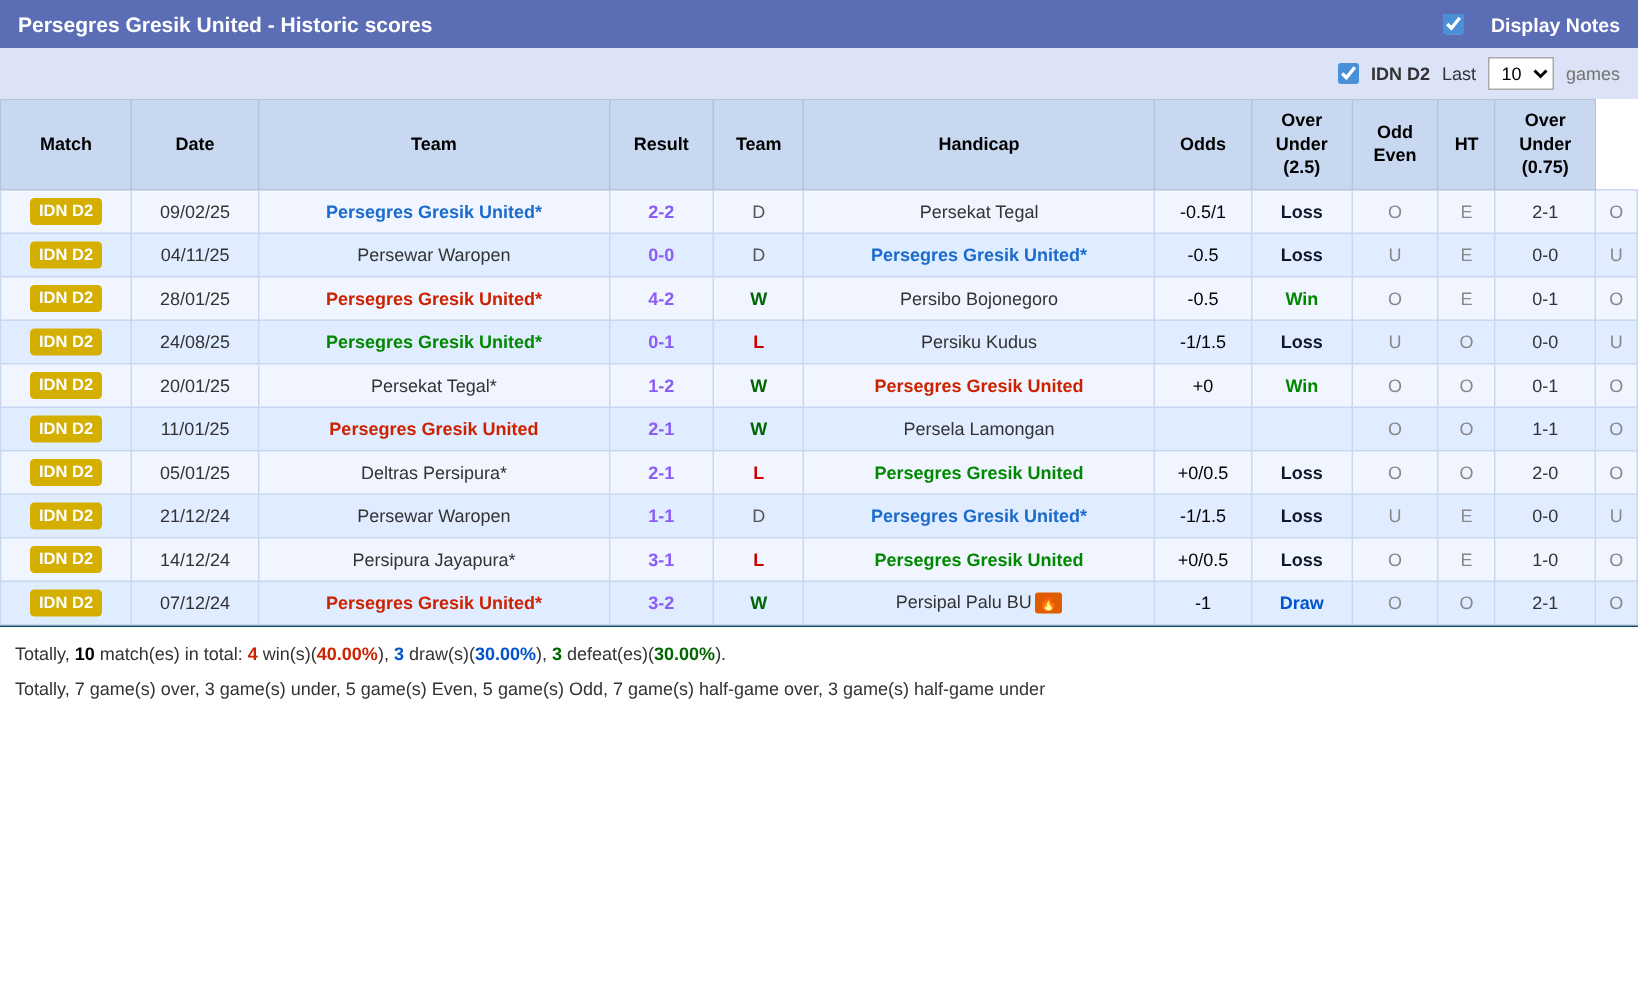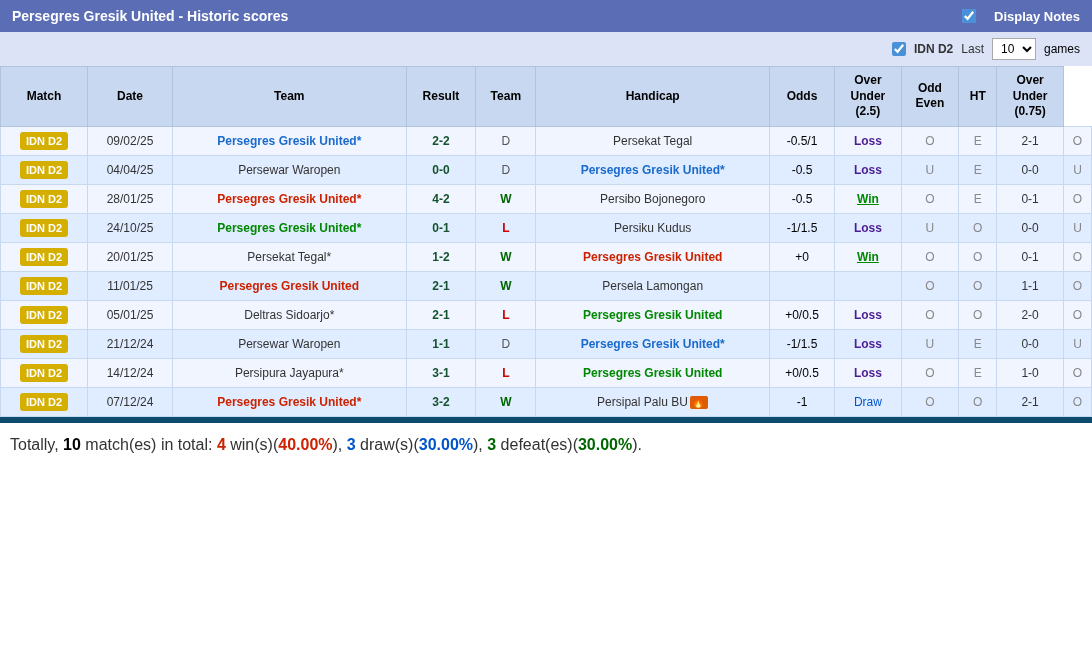"games" .filter-games-label { color: #000000 -> #737373 }
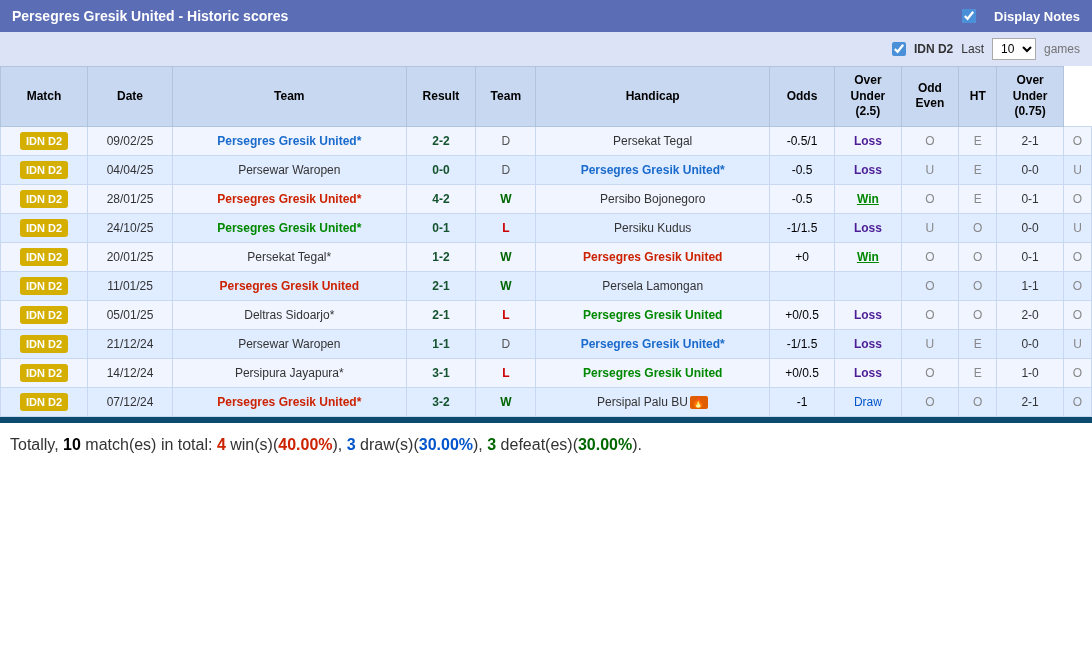"2-2" .result-score { color: #14532d -> #8b5cf6 }
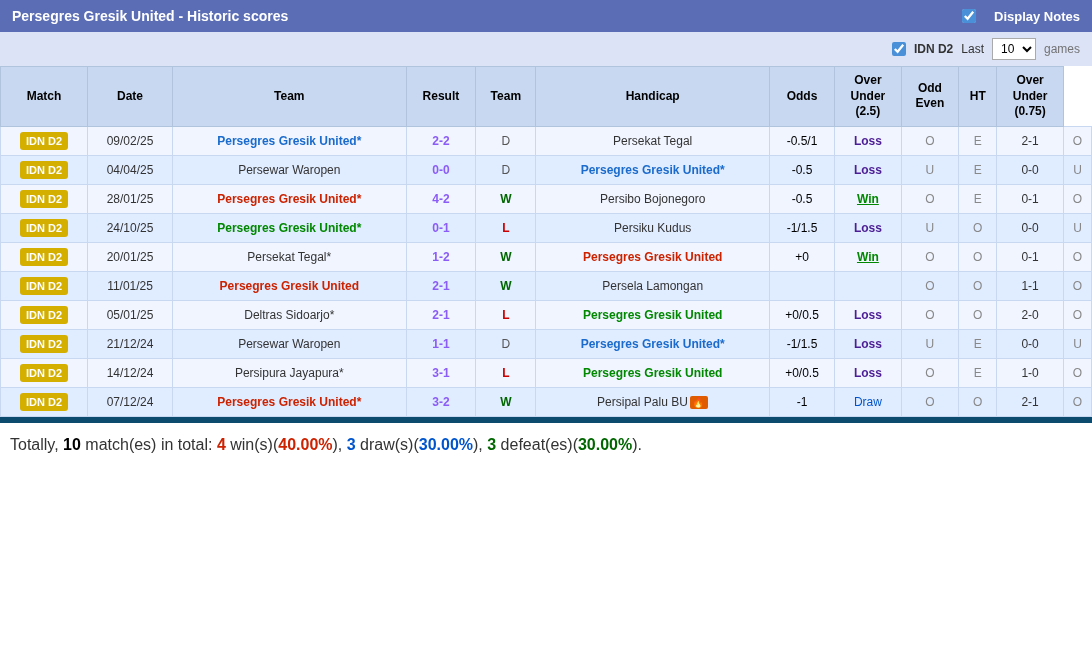"Loss" .odds-loss { color: #4c1d95 -> #0f172a }
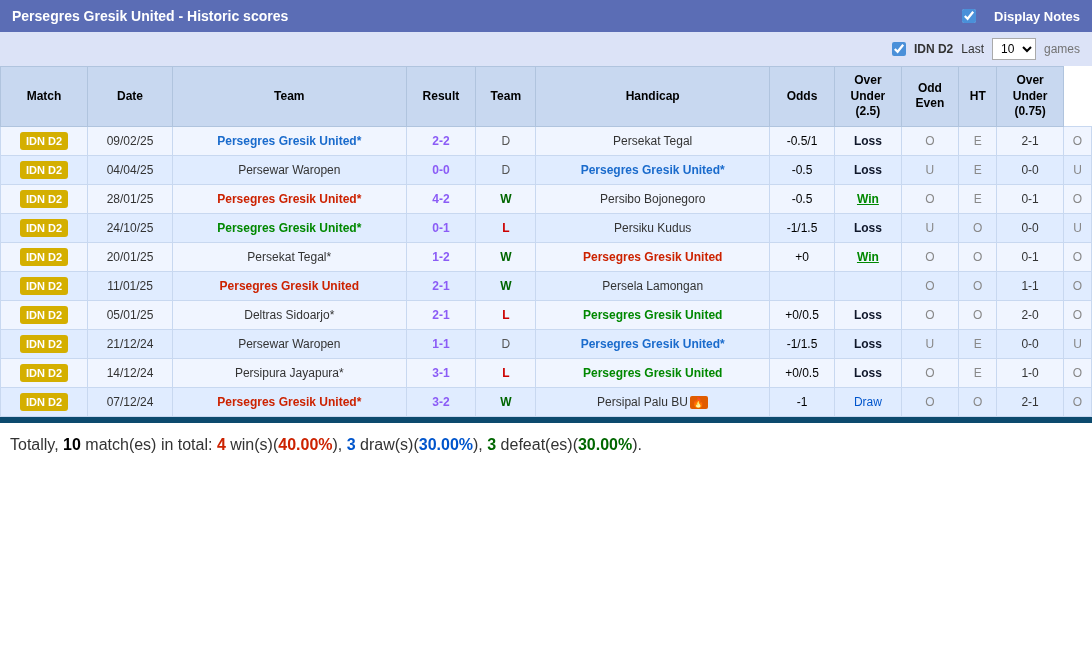"04/04/25" td { text: 04/04/25 -> 04/11/25 }
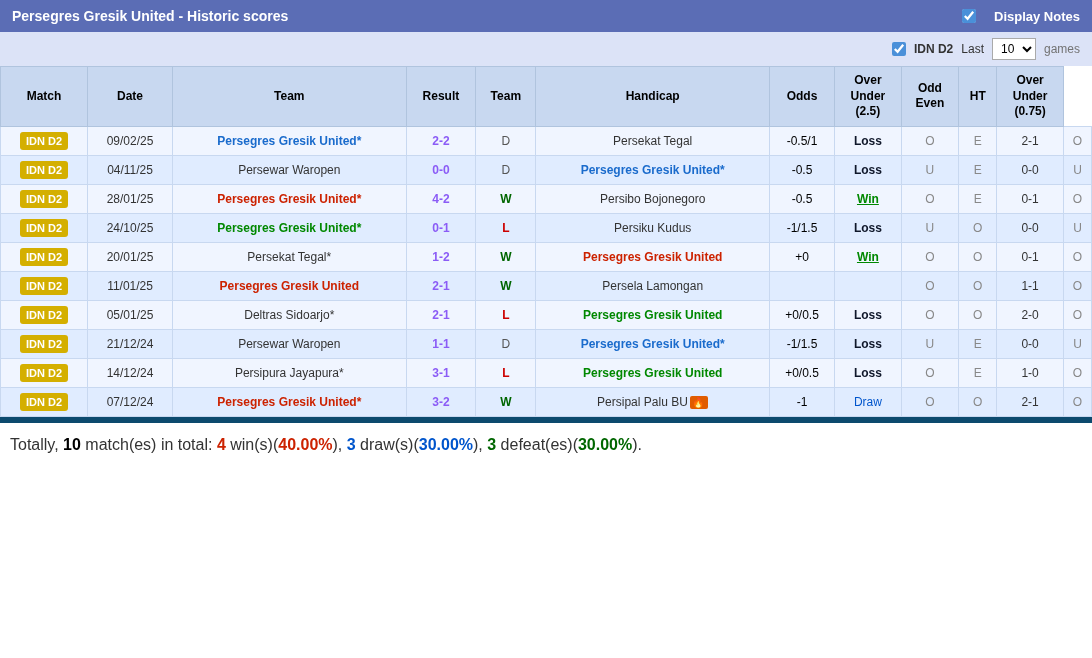"Win" .odds-win { text-decoration: underline -> none }
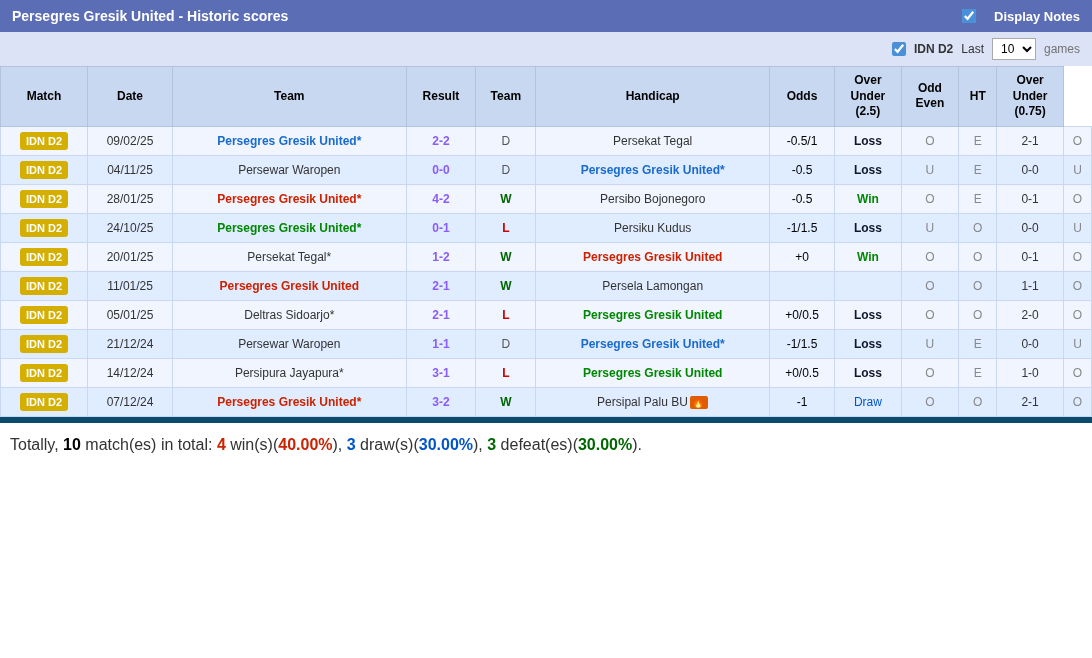"24/10/25" td { text: 24/10/25 -> 24/08/25 }
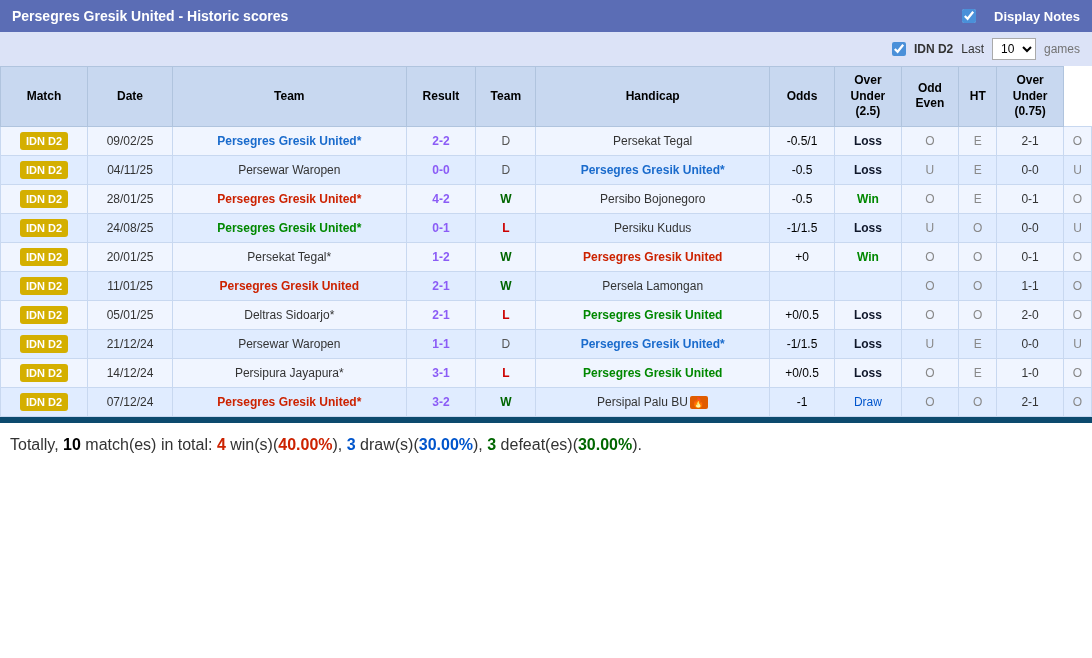"Deltras Sidoarjo*" span { text: Sidoarjo -> Persipura }
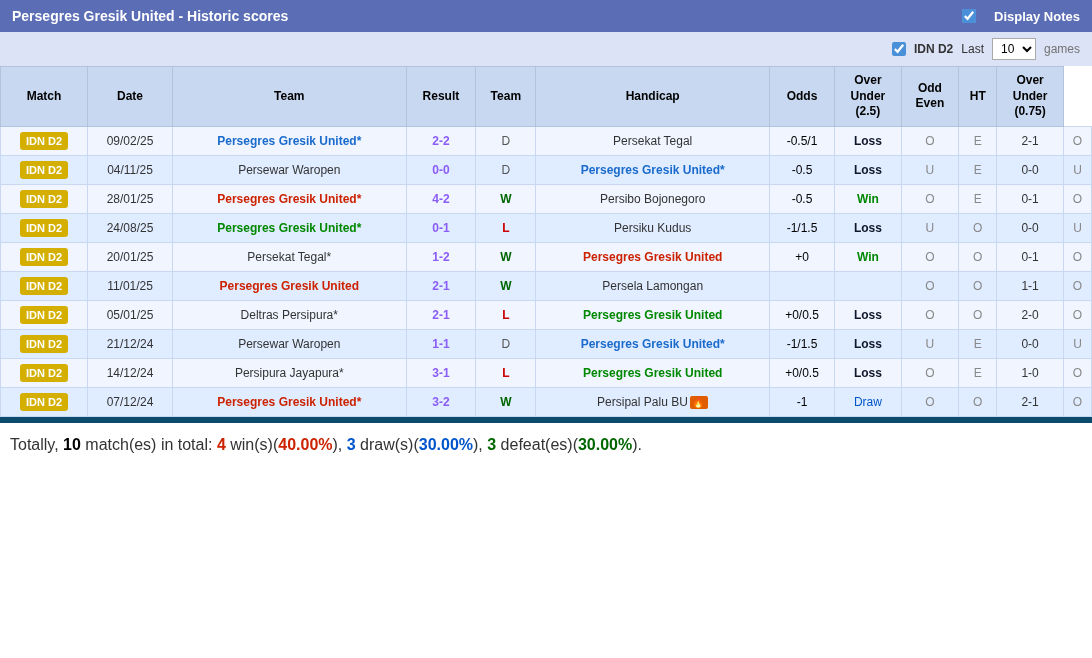"Draw" .odds-draw { font-weight: normal -> bold }
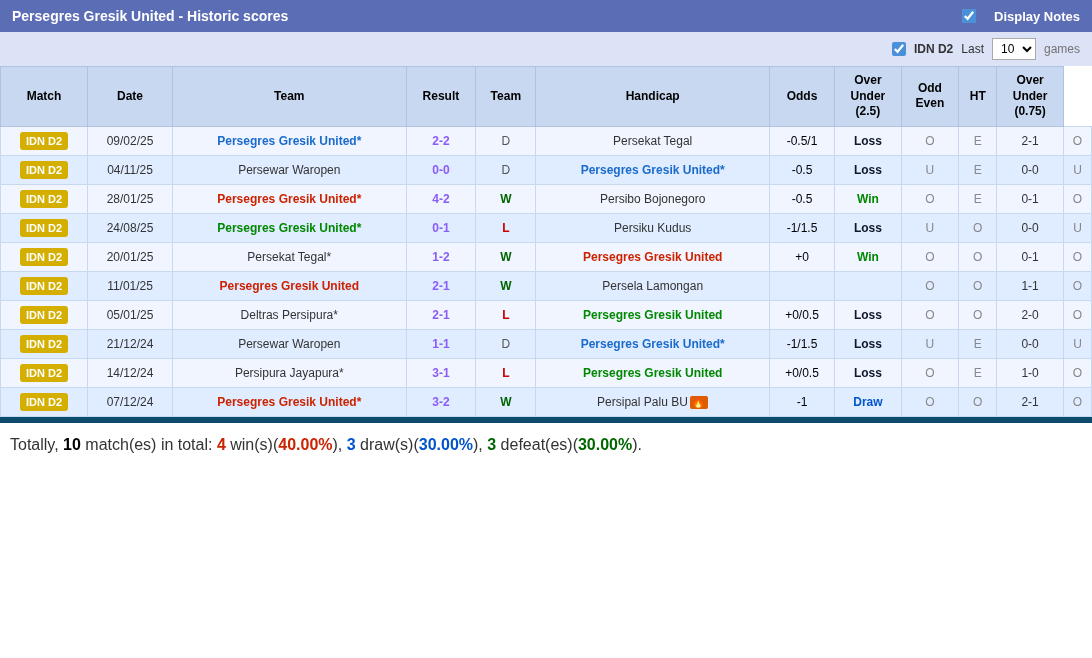"Totally, 10 match(es) in total:" .summary-section { border-top: 6px solid #0c4a6e -> 1px solid #0c4a6e; font-size: 16px -> 12px }
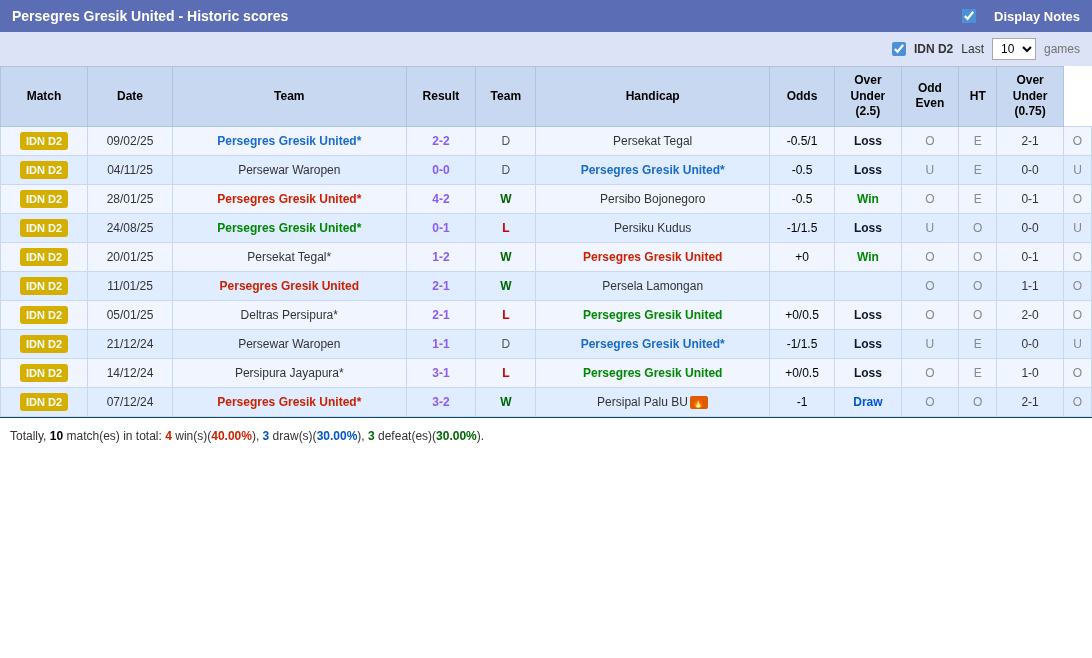"Totally, 7 game(s) over, 3" p { html: none -> <p>Totally, 7 game(s) over, 3 game(s) under, 5 game(s) Even, 5 game(s) Odd, 7 game(s) half-game over, 3 game(s) half-game under</p> }
